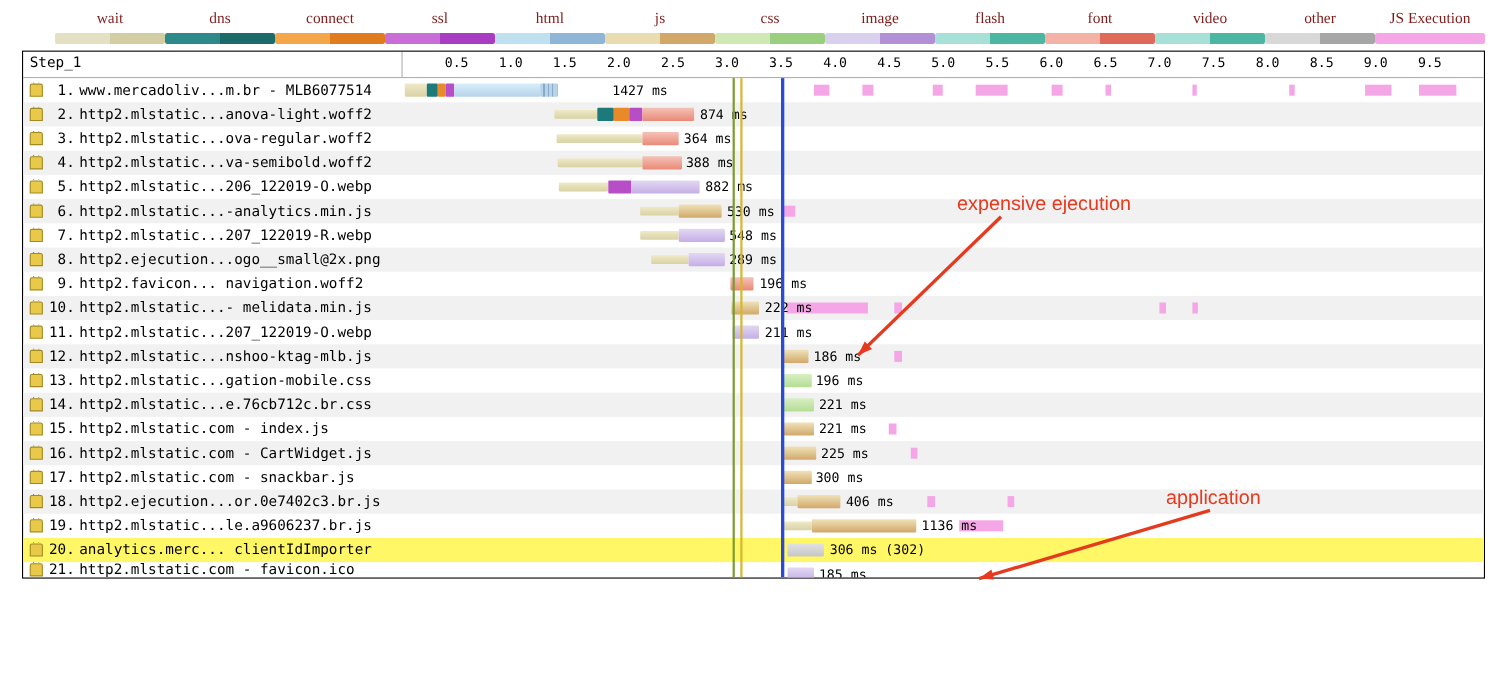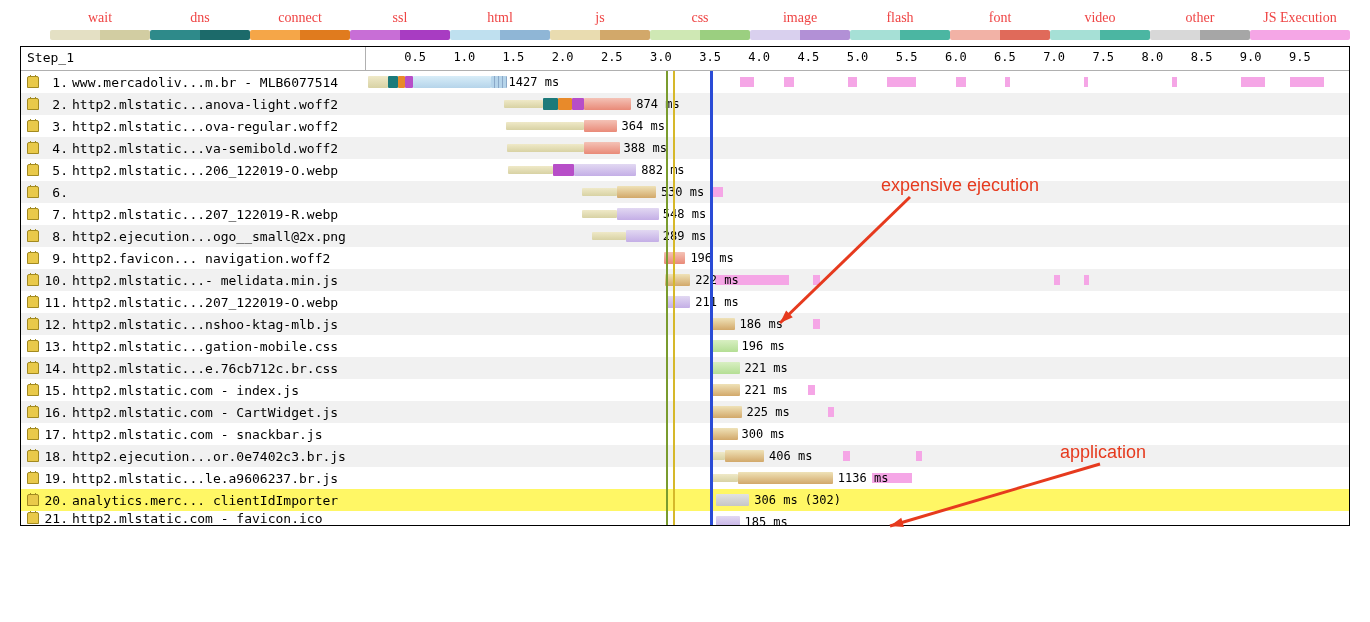"wait" .legend-label { color: #ef4444 -> #7f1d1d }
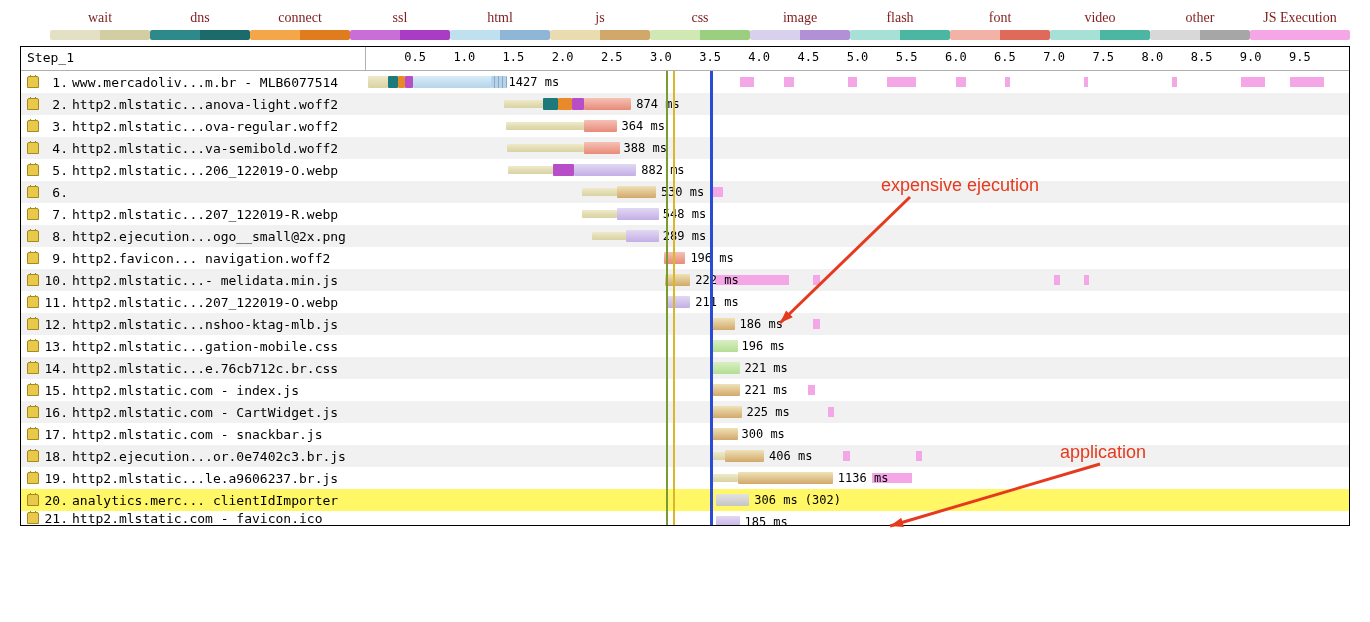"1427 ms" span.ms-label { padding-left: none -> 48px }
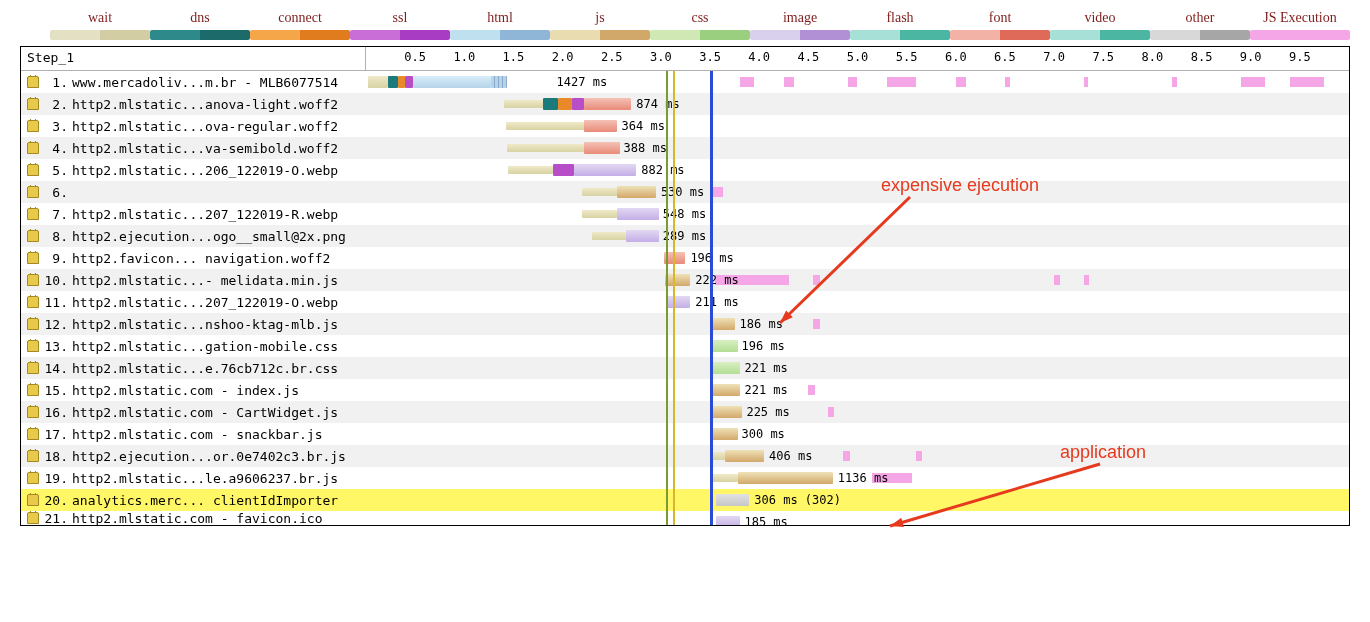"http2.mlstatic...-analytics.min.js" span { html: none -> <span>http2.mlstatic...-analytics.min.js</span> }
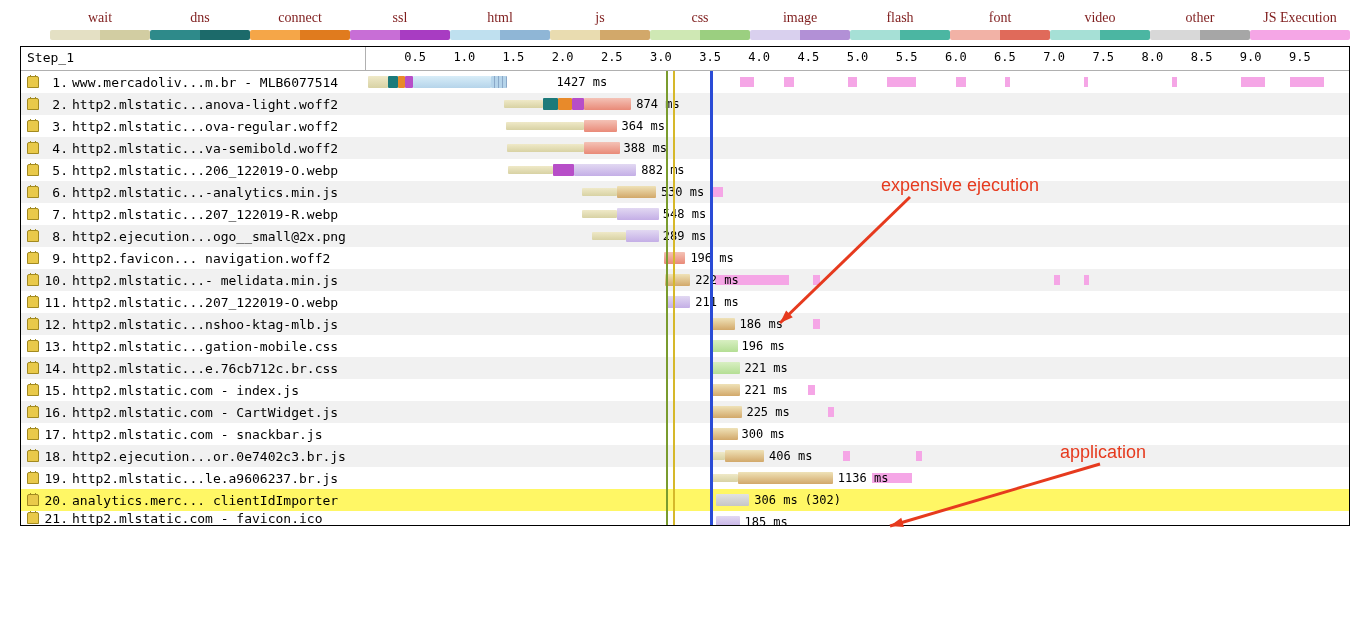"expensive ejecution" div.annot { margin-left: 11px -> none }
